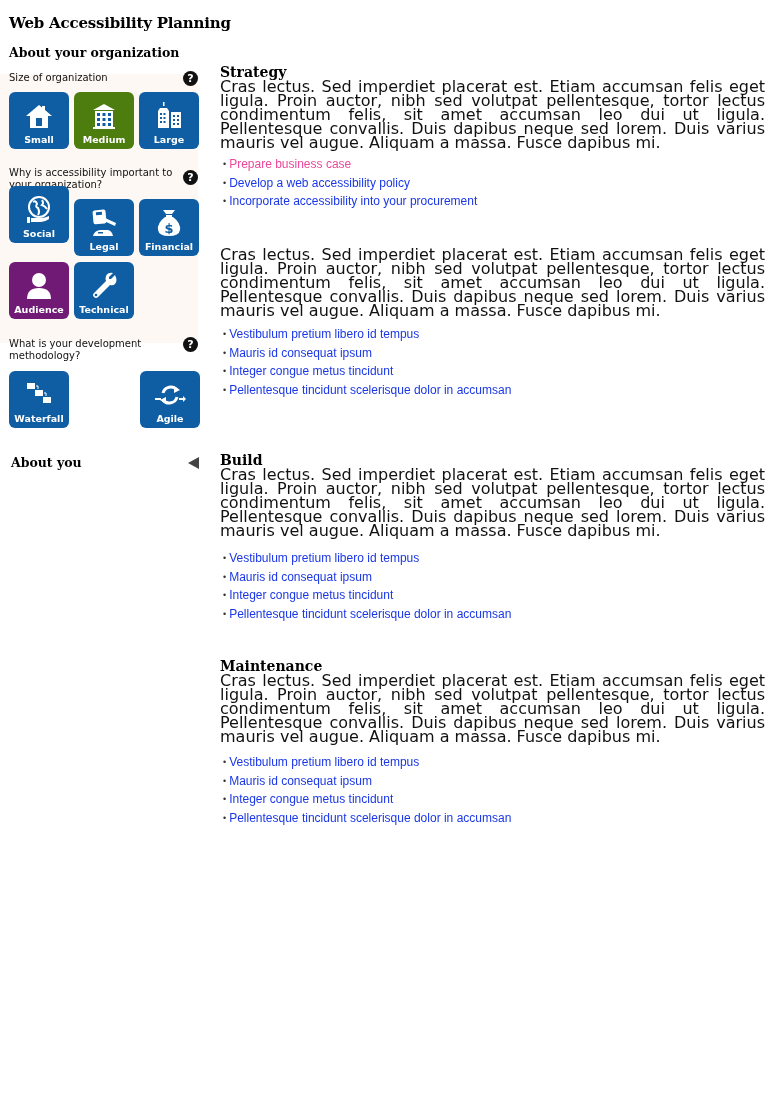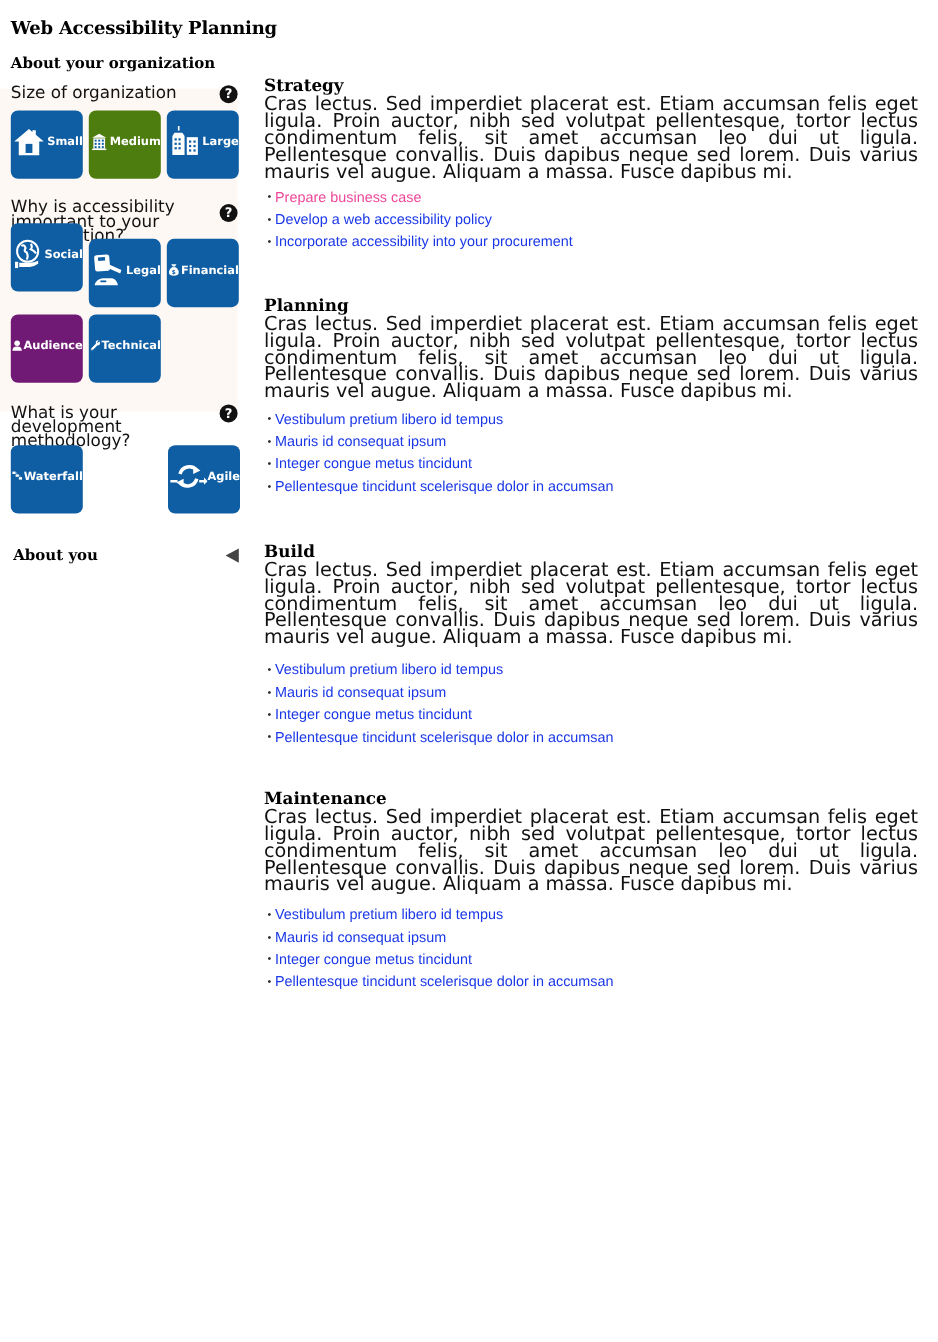"Size of organization" .question { font-size: 14px -> 10px }
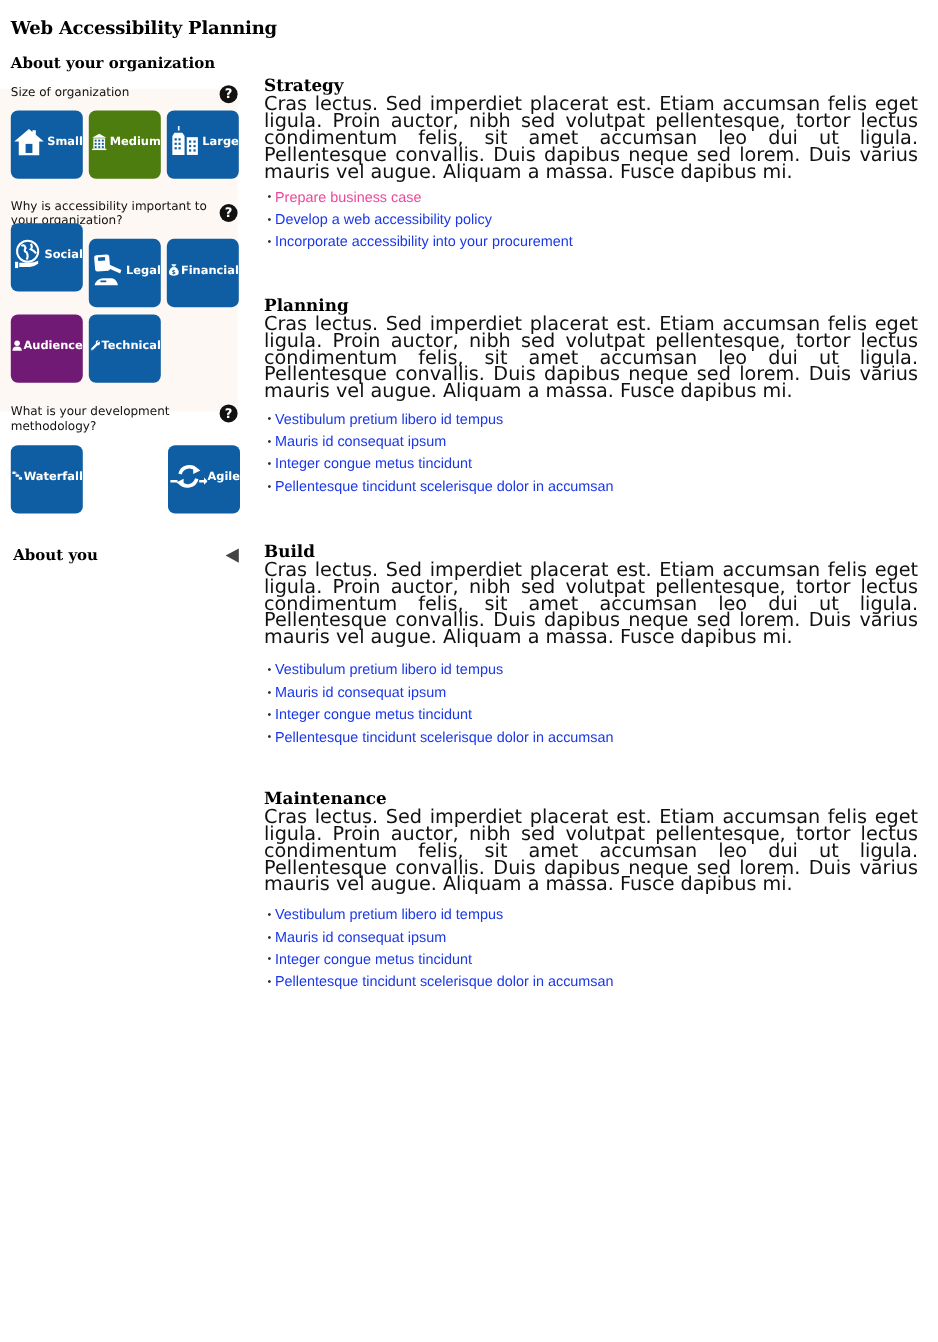"Small" .tile { flex-direction: row -> column }
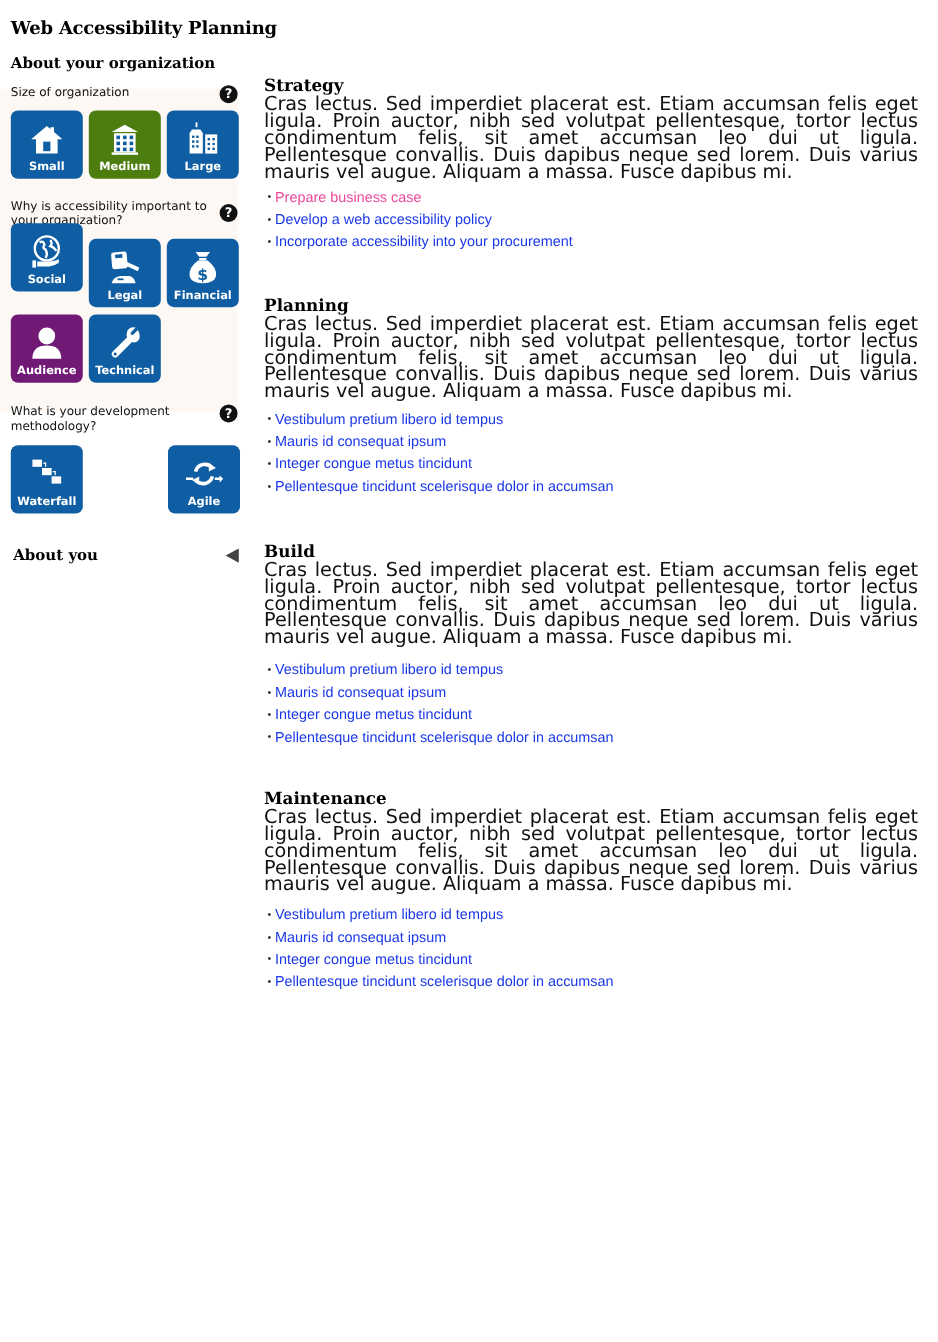"Planning" h2.serif { html: <h2>Planning</h2> -> none }
